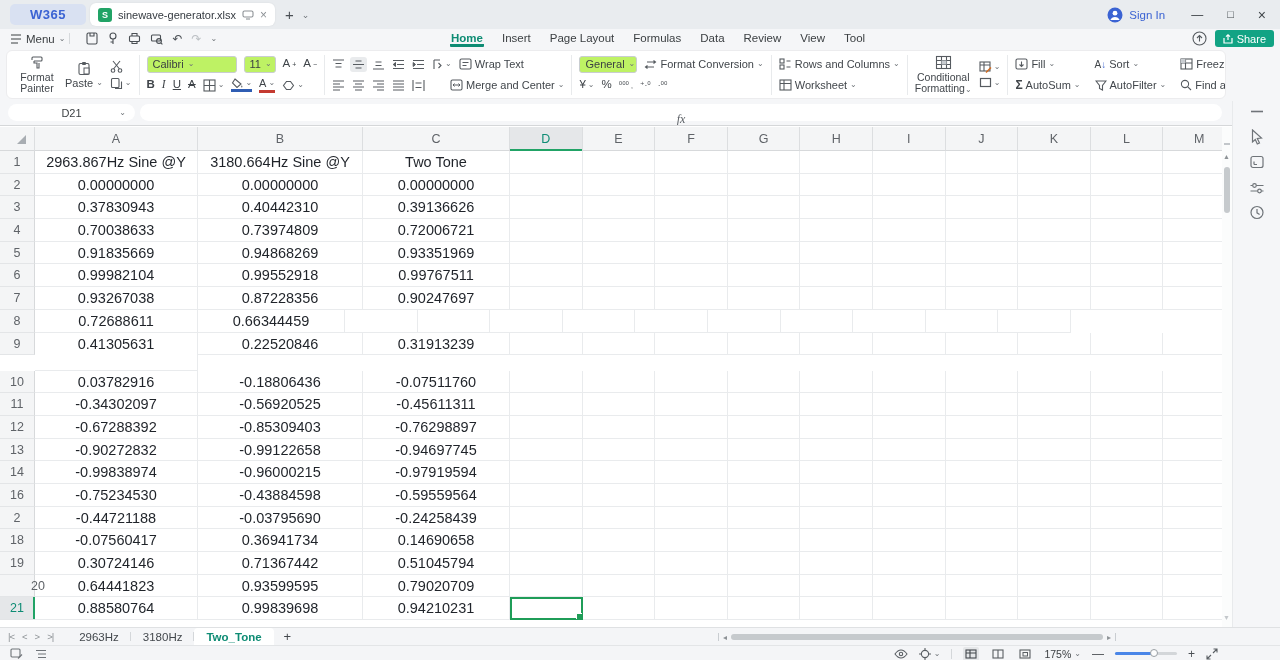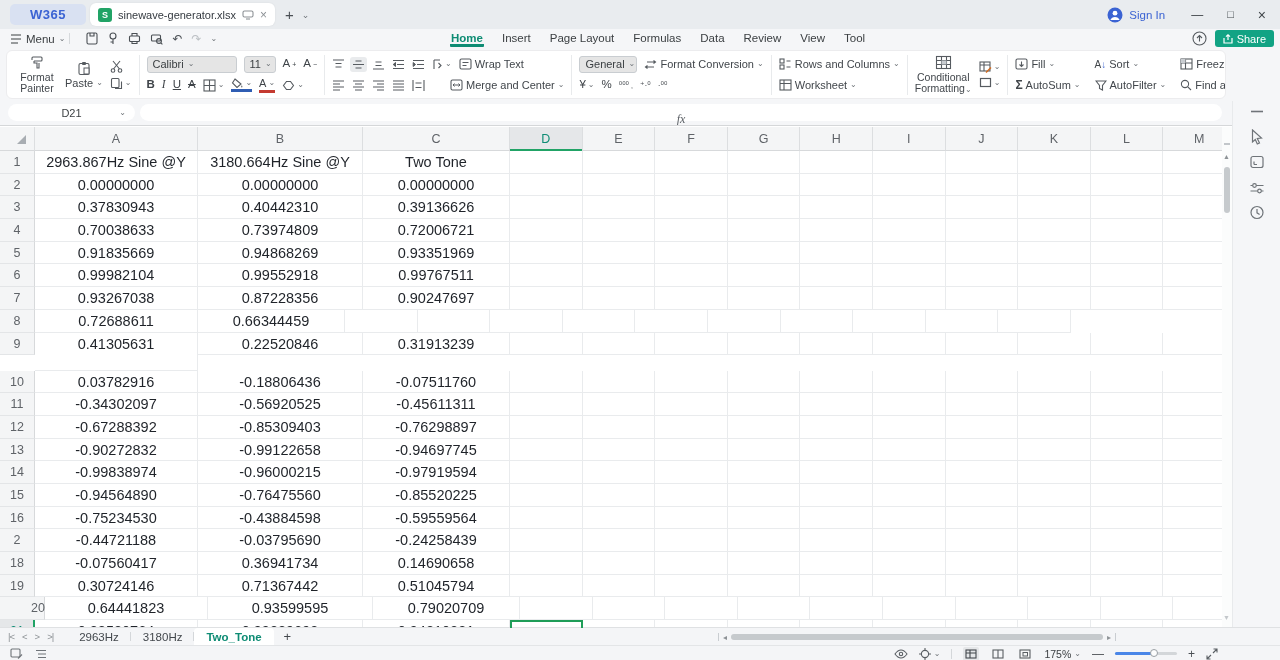"Calibri" .combo { background: #e5e5e5 -> #bef264 }
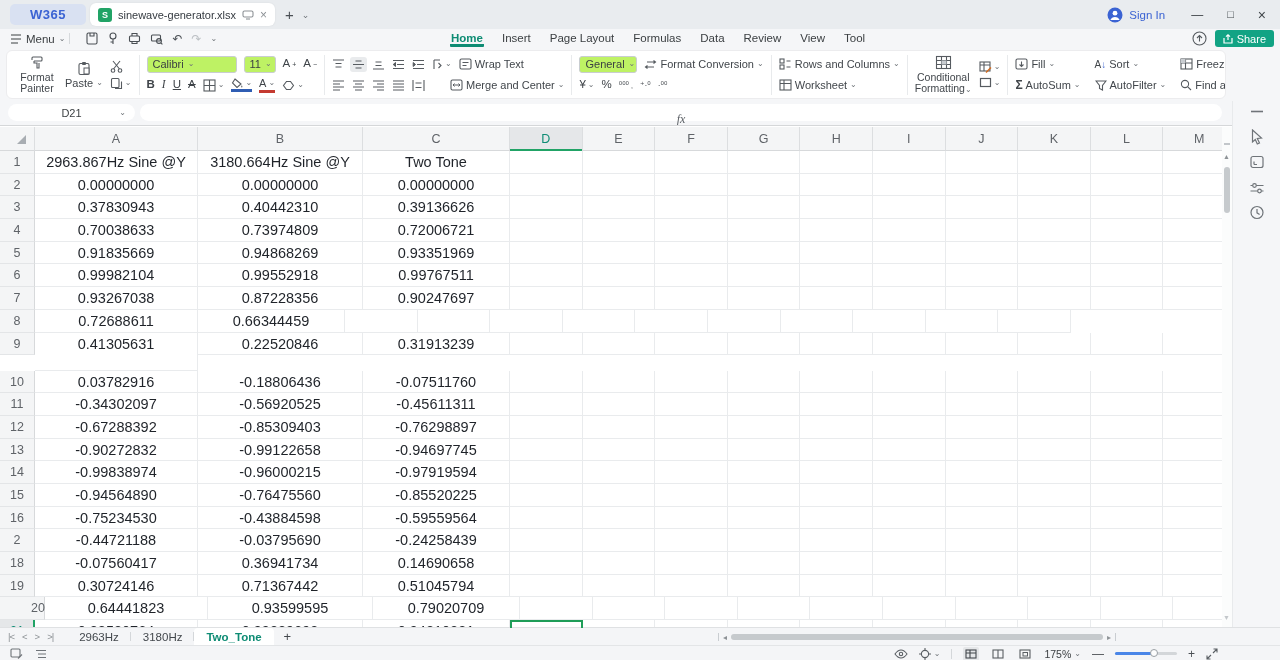"15" div.grow { html: <div> <div>15</div> <div>-0.94564890</div> <div>-0.76475560</div> <div>-0.85520225</div> <div></div> <div></div> <div></div> <div></div> <div></div> <div></div> <div></div> <div></div> <div></div> <div></div> </div> -> none }
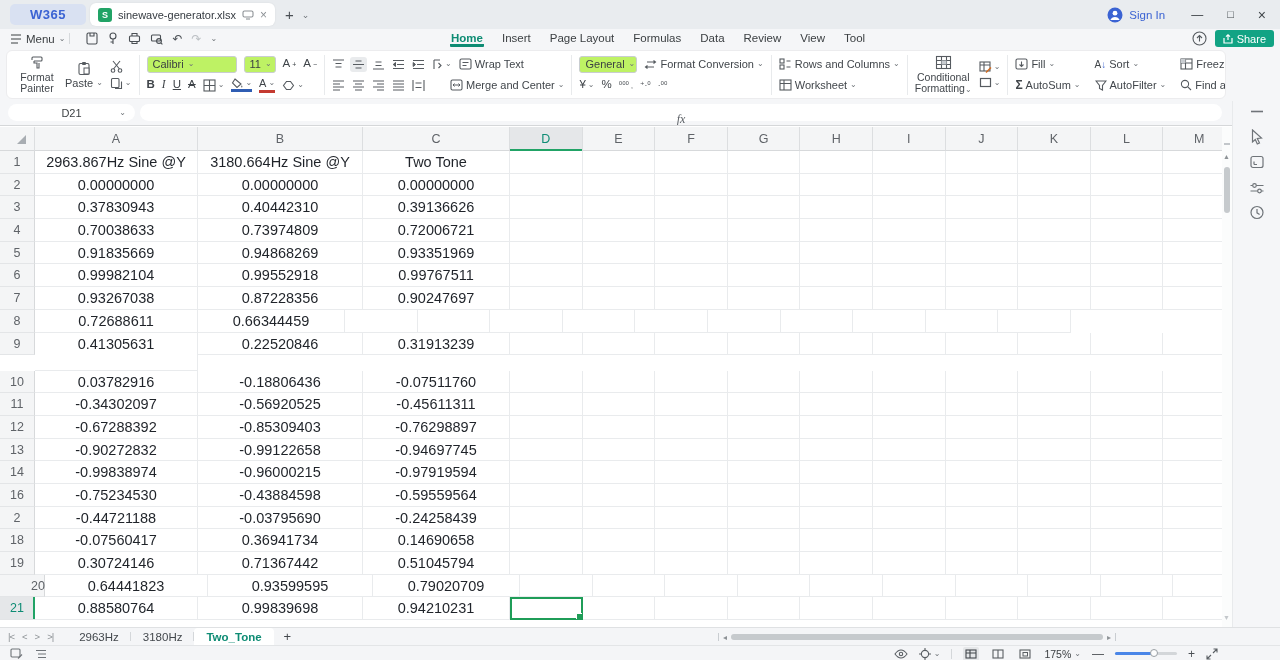"20" div.rh { width: 45px -> 35px }
